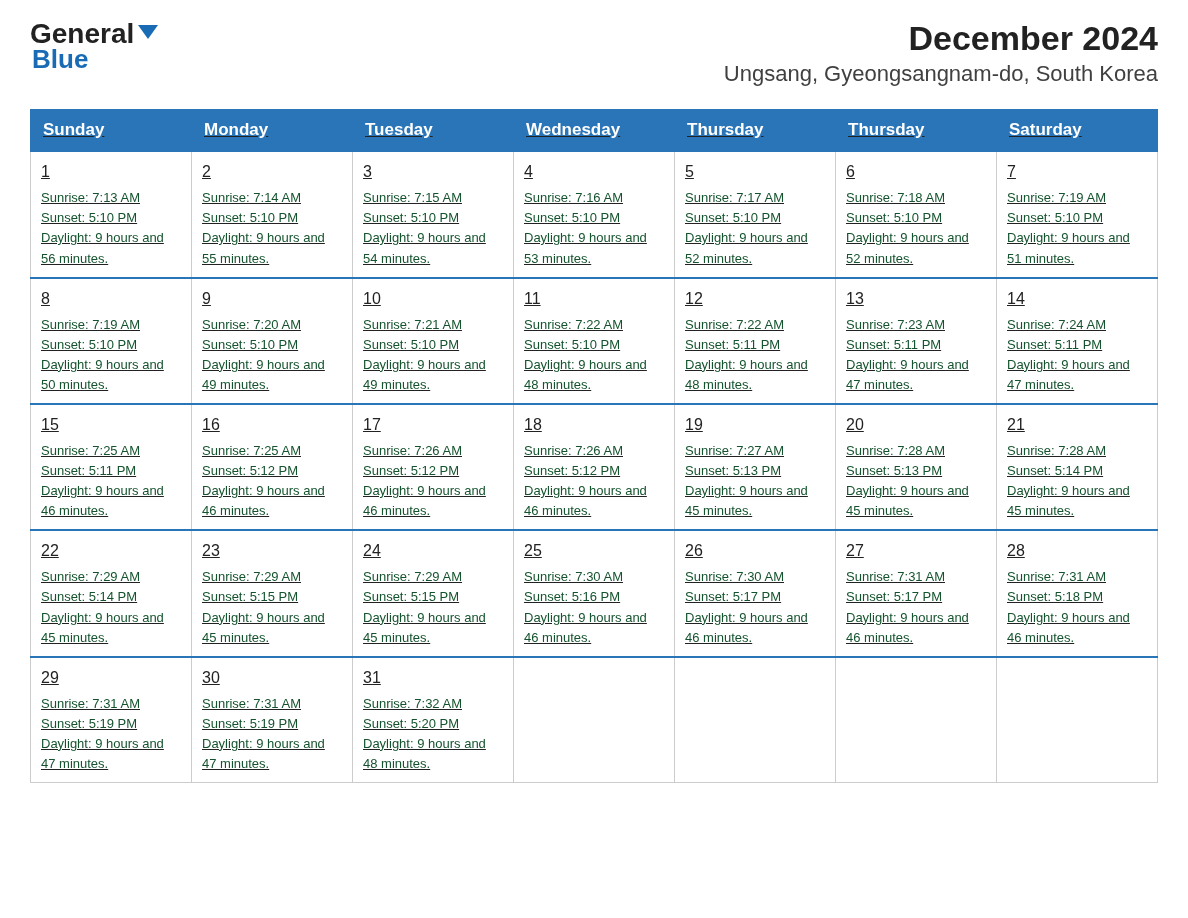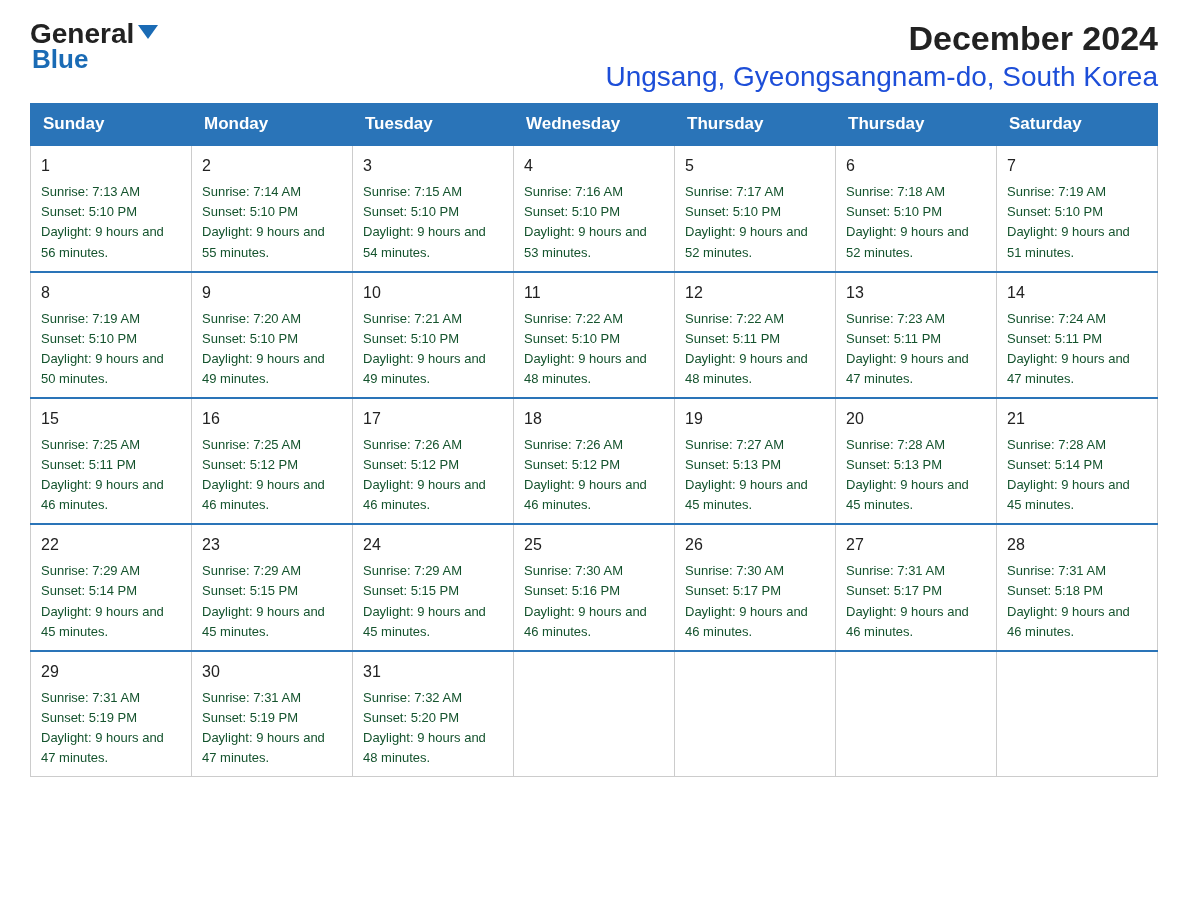"Ungsang, Gyeongsangnam-do, South Korea" .location-title { color: #1d4ed8 -> #404040; font-size: 28px -> 22px }
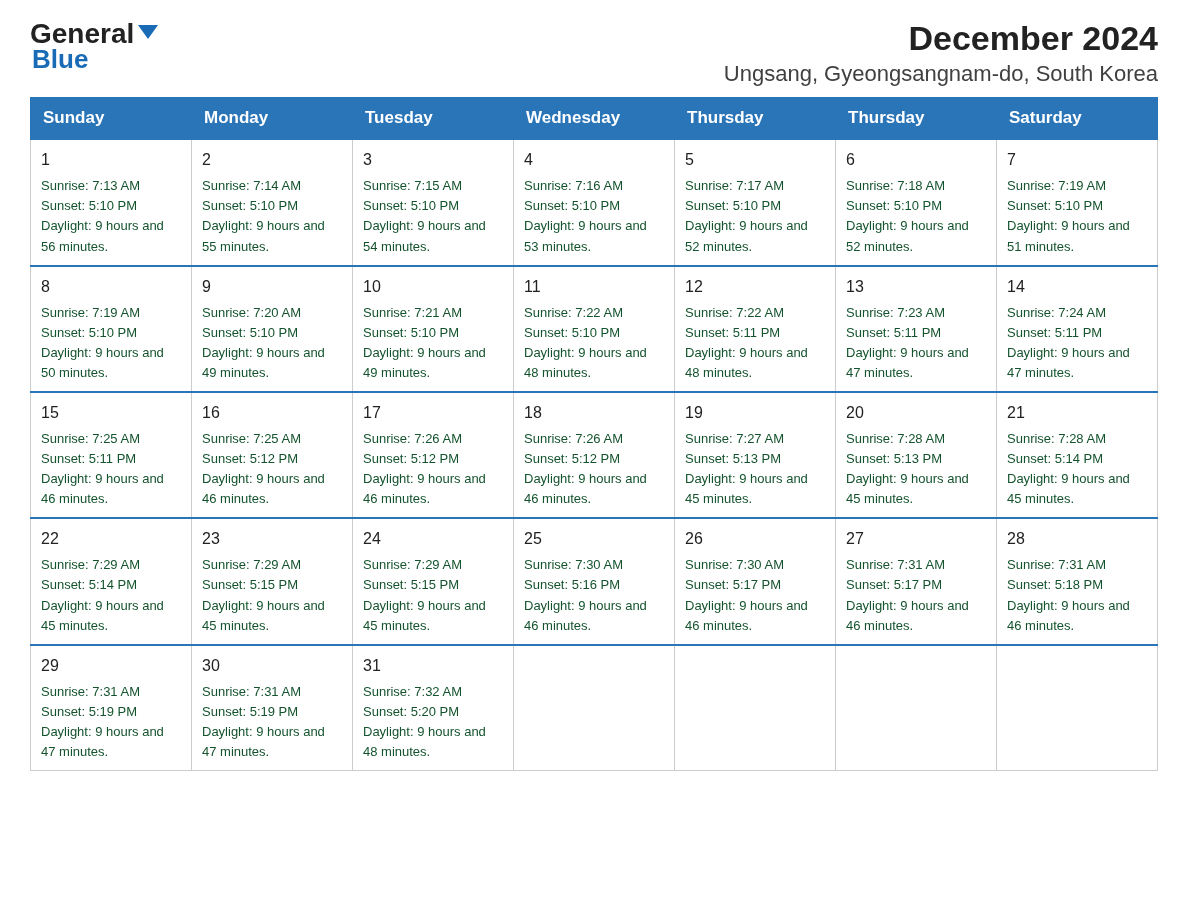"Sunday" table { margin-top: 10px -> 22px; text-decoration: none -> underline }
